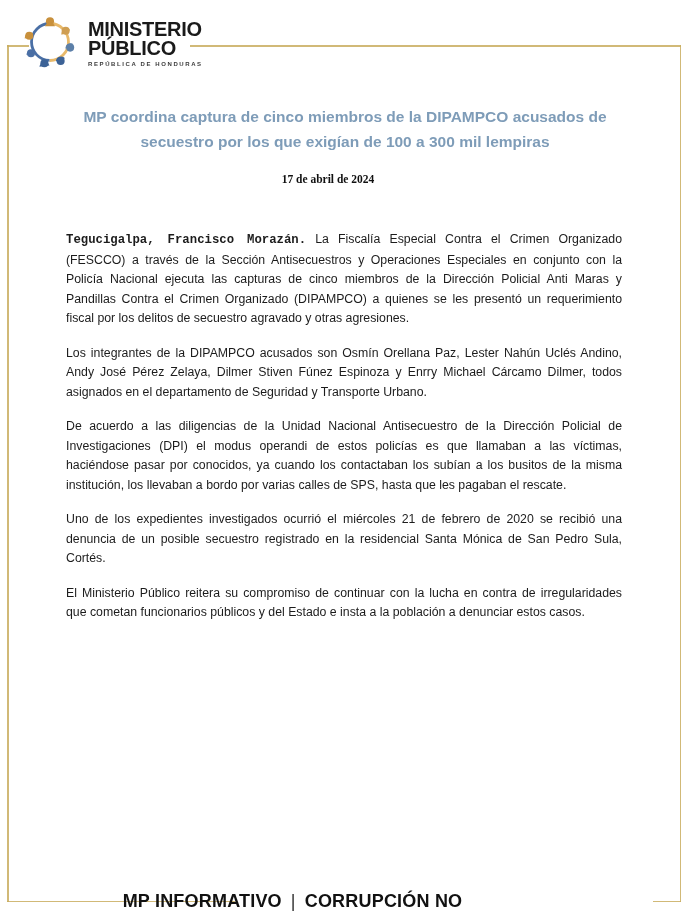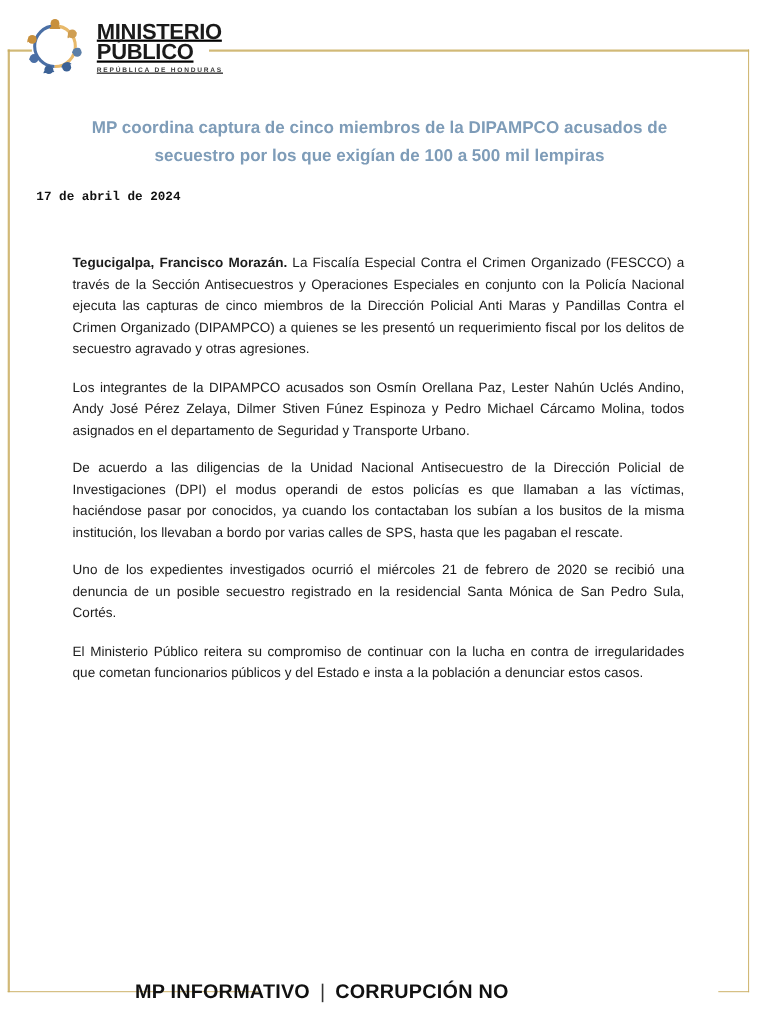"MINISTERIO" .header { text-decoration: underline -> none }
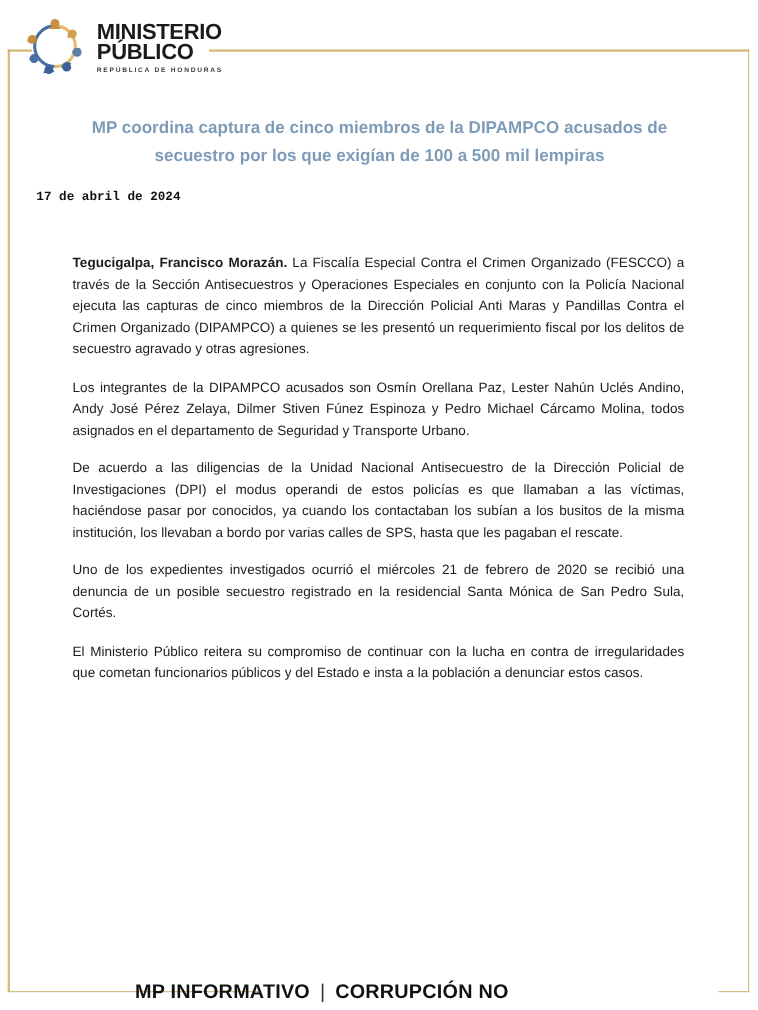"MP coordina captura de cinco" div.headline { text: 500 -> 300 }
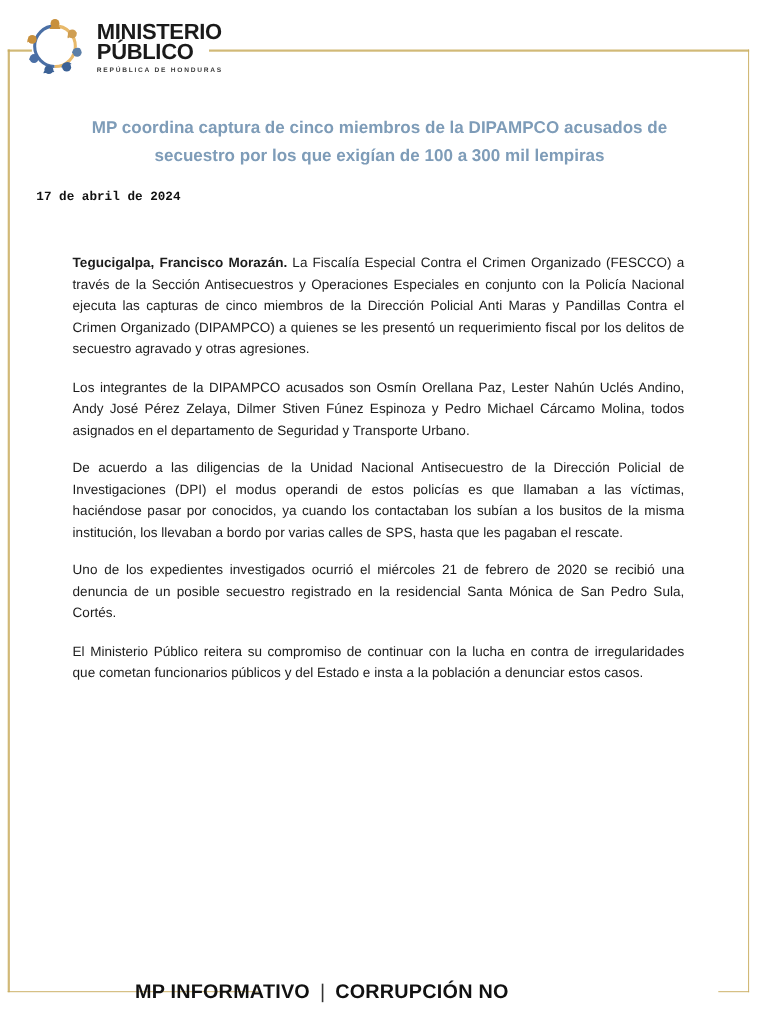"17 de abril de 2024" .dateline { font-family: Liberation Mono, monospace -> Liberation Serif, serif; text-align: left -> center }
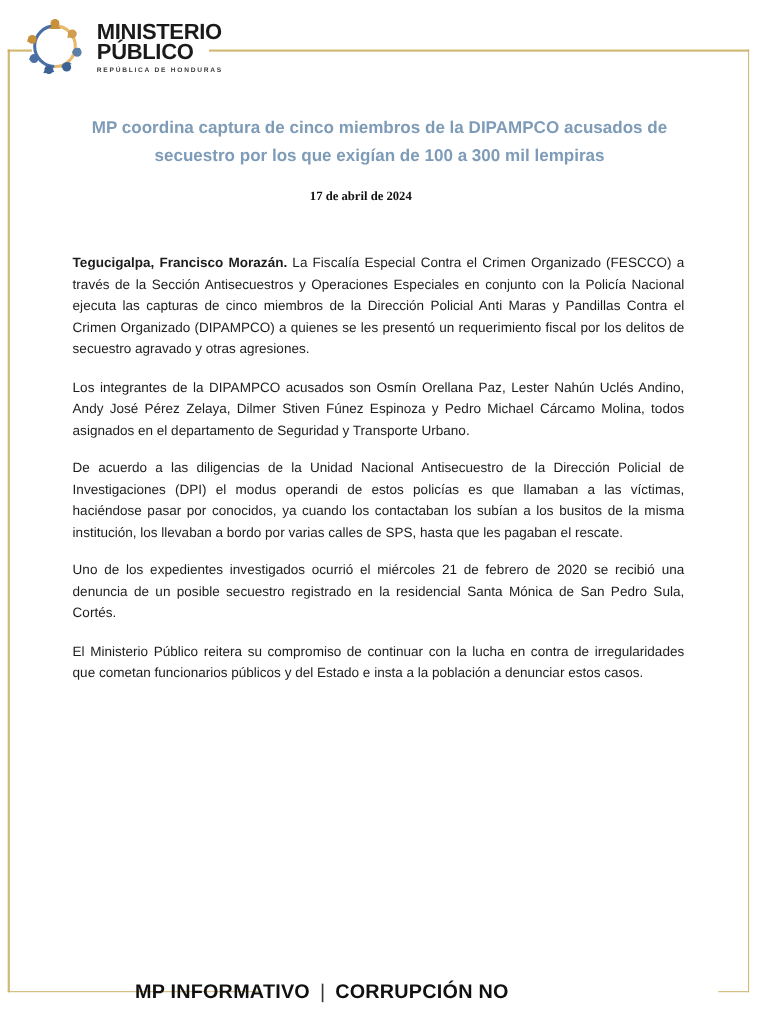"Tegucigalpa, Francisco Morazán." .para b { font-family: none -> Liberation Mono, monospace }
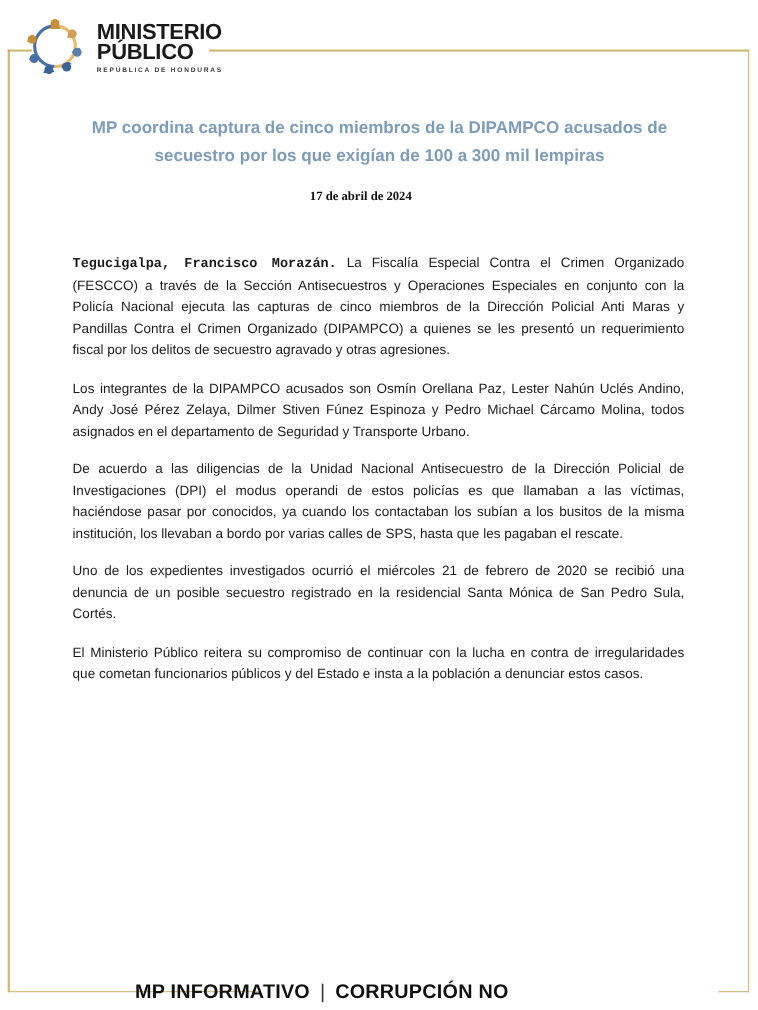"Los integrantes de la DIPAMPCO" p.para { text: Pedro Michael Cárcamo Molina -> Enrry Michael Cárcamo Dilmer }
